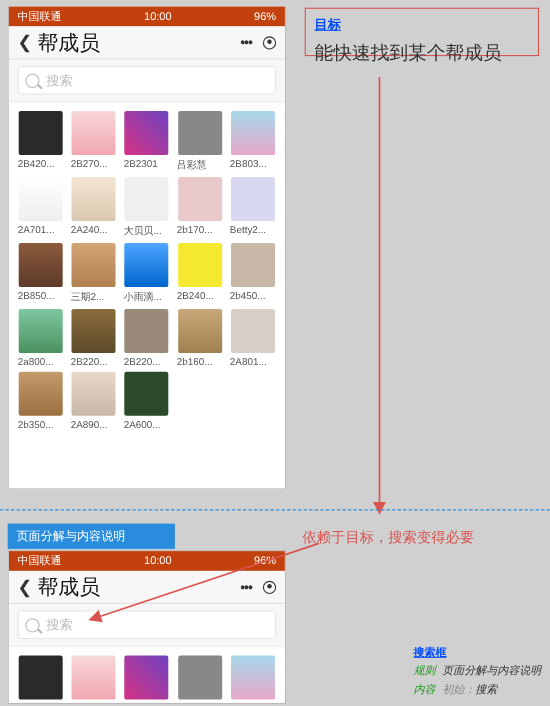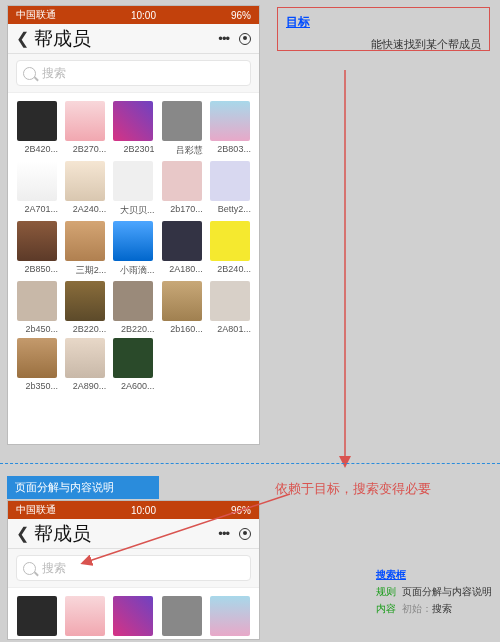"能快速找到某个帮成员" .goalbox .gdesc { font-size: 11px -> 17px; text-align: right -> none }
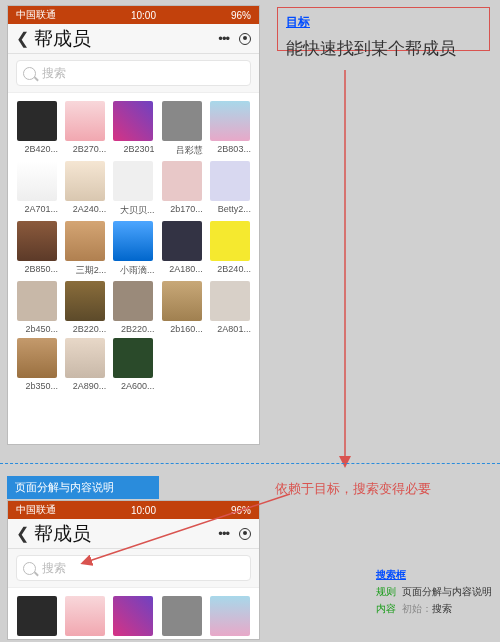"2B420..." .caption { text-align: right -> left }
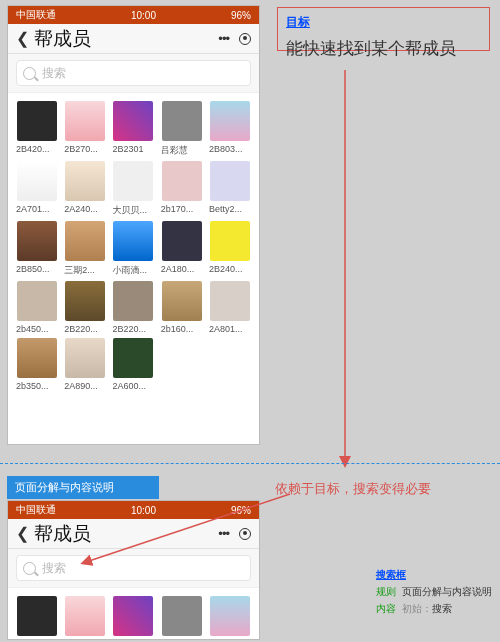"2A180..." div.cell { html: <div> <div></div> <div>2A180...</div> </div> -> none }
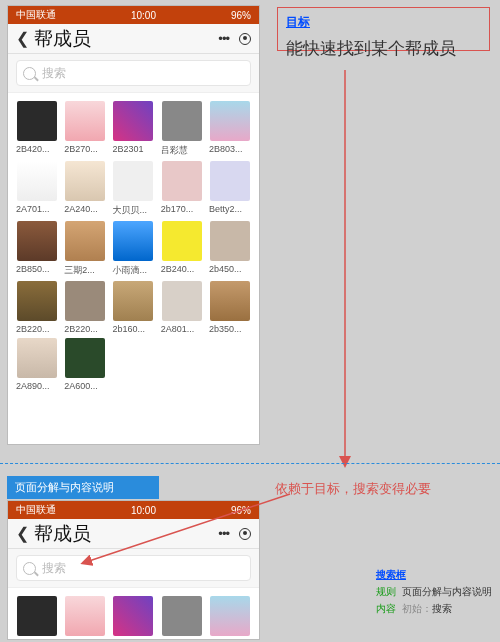"2a800..." div.cell { html: none -> <div> <div></div> <div>2a800...</div> </div> }
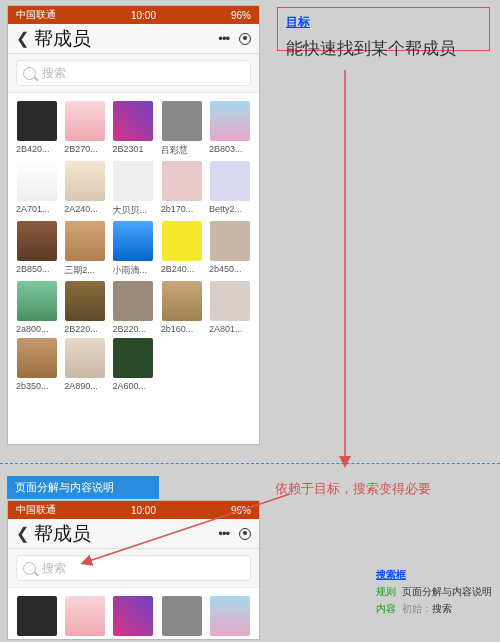"搜索框" .searchinfo { top: 567px -> 586px }
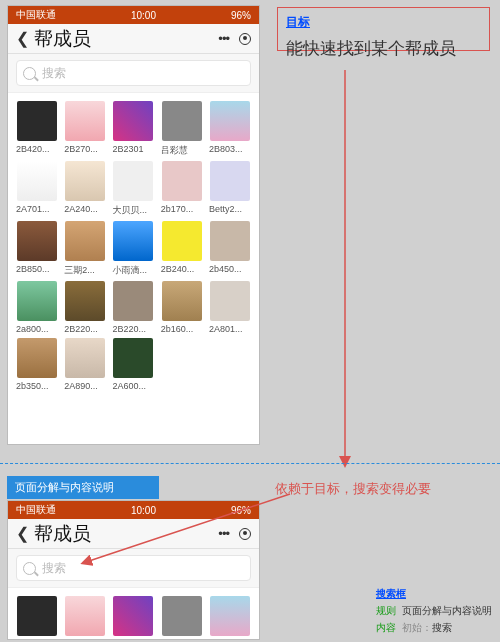"规则" .searchinfo .row { font-style: none -> italic }
